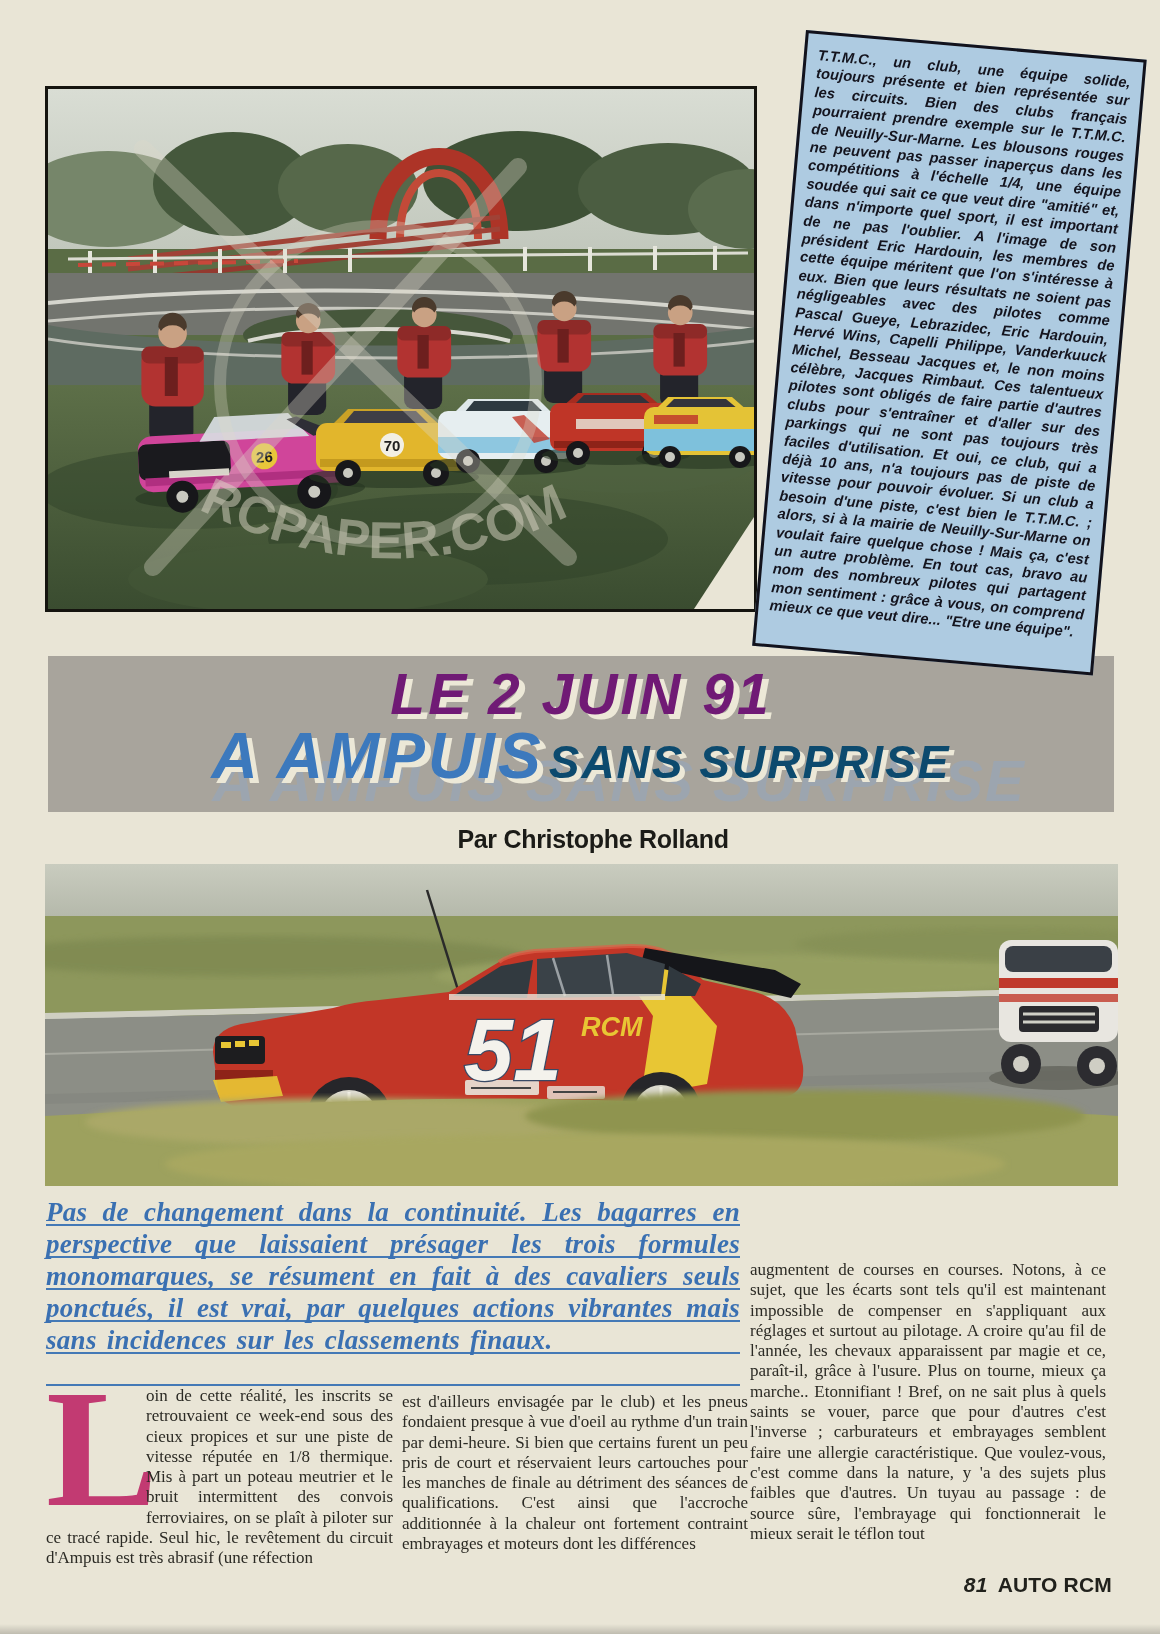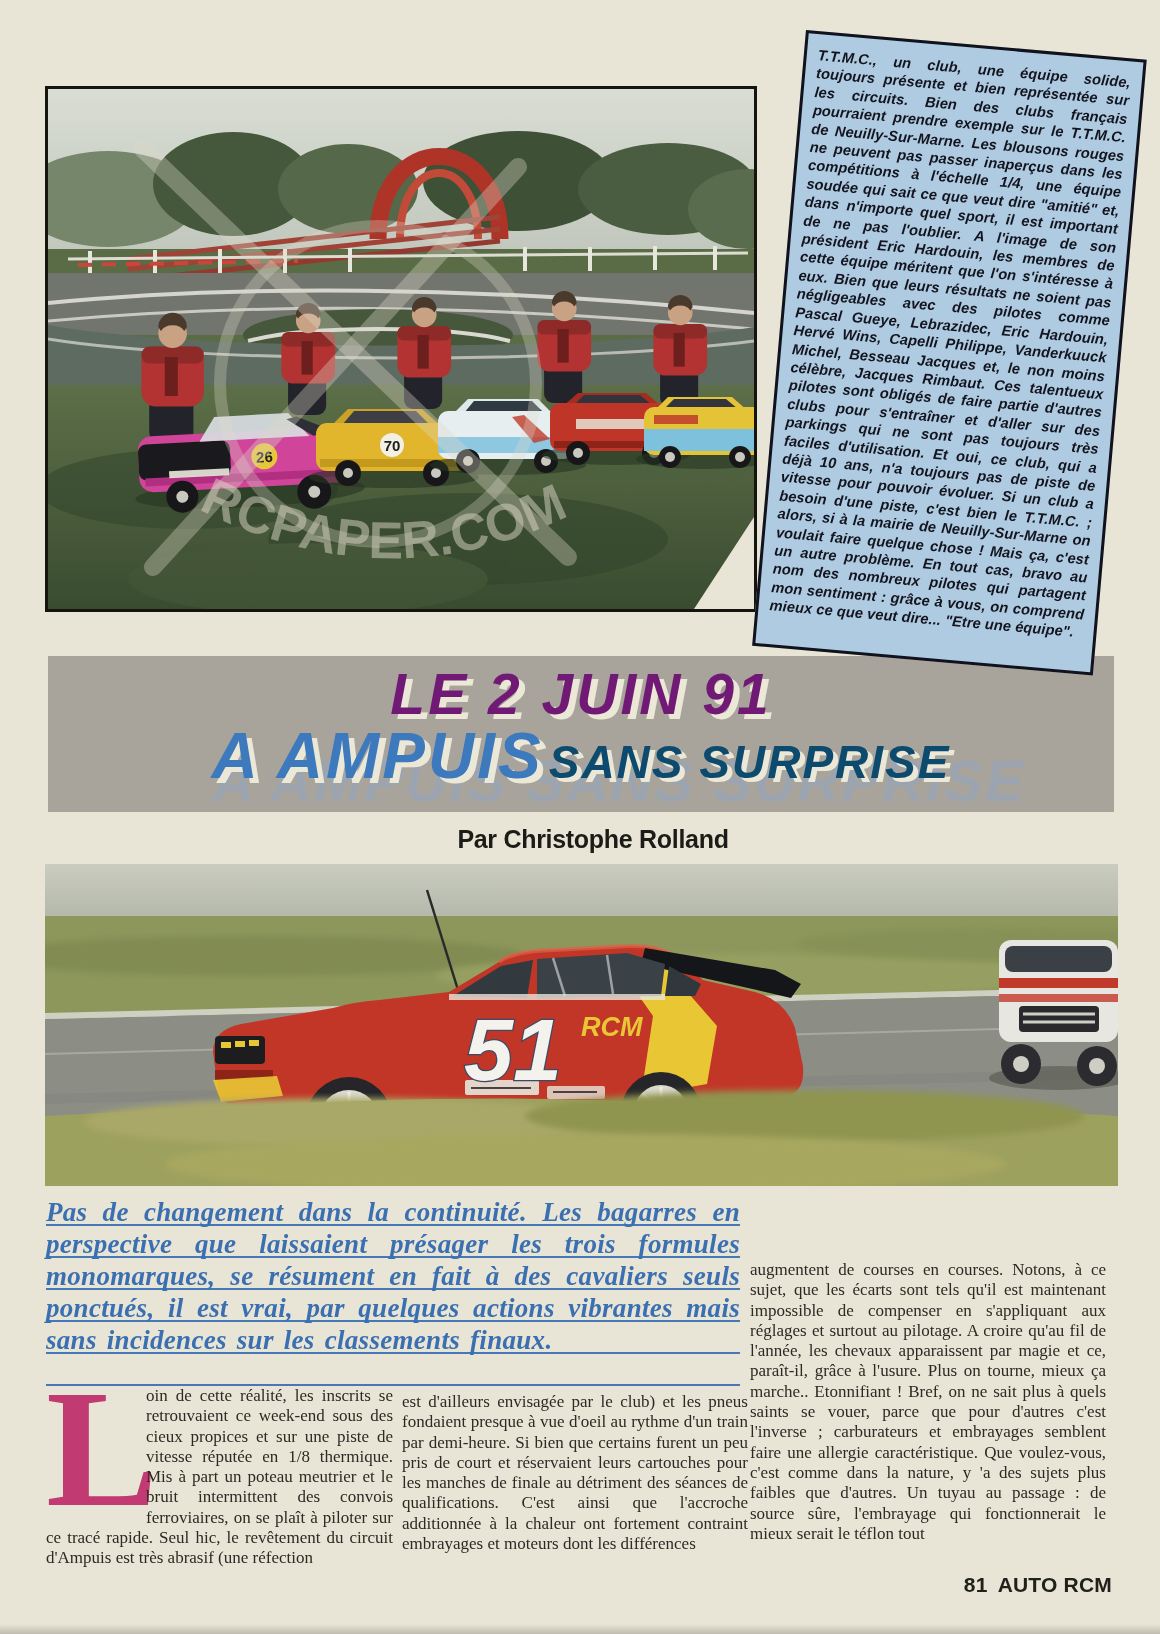"81" .footer .num { font-style: none -> italic }
